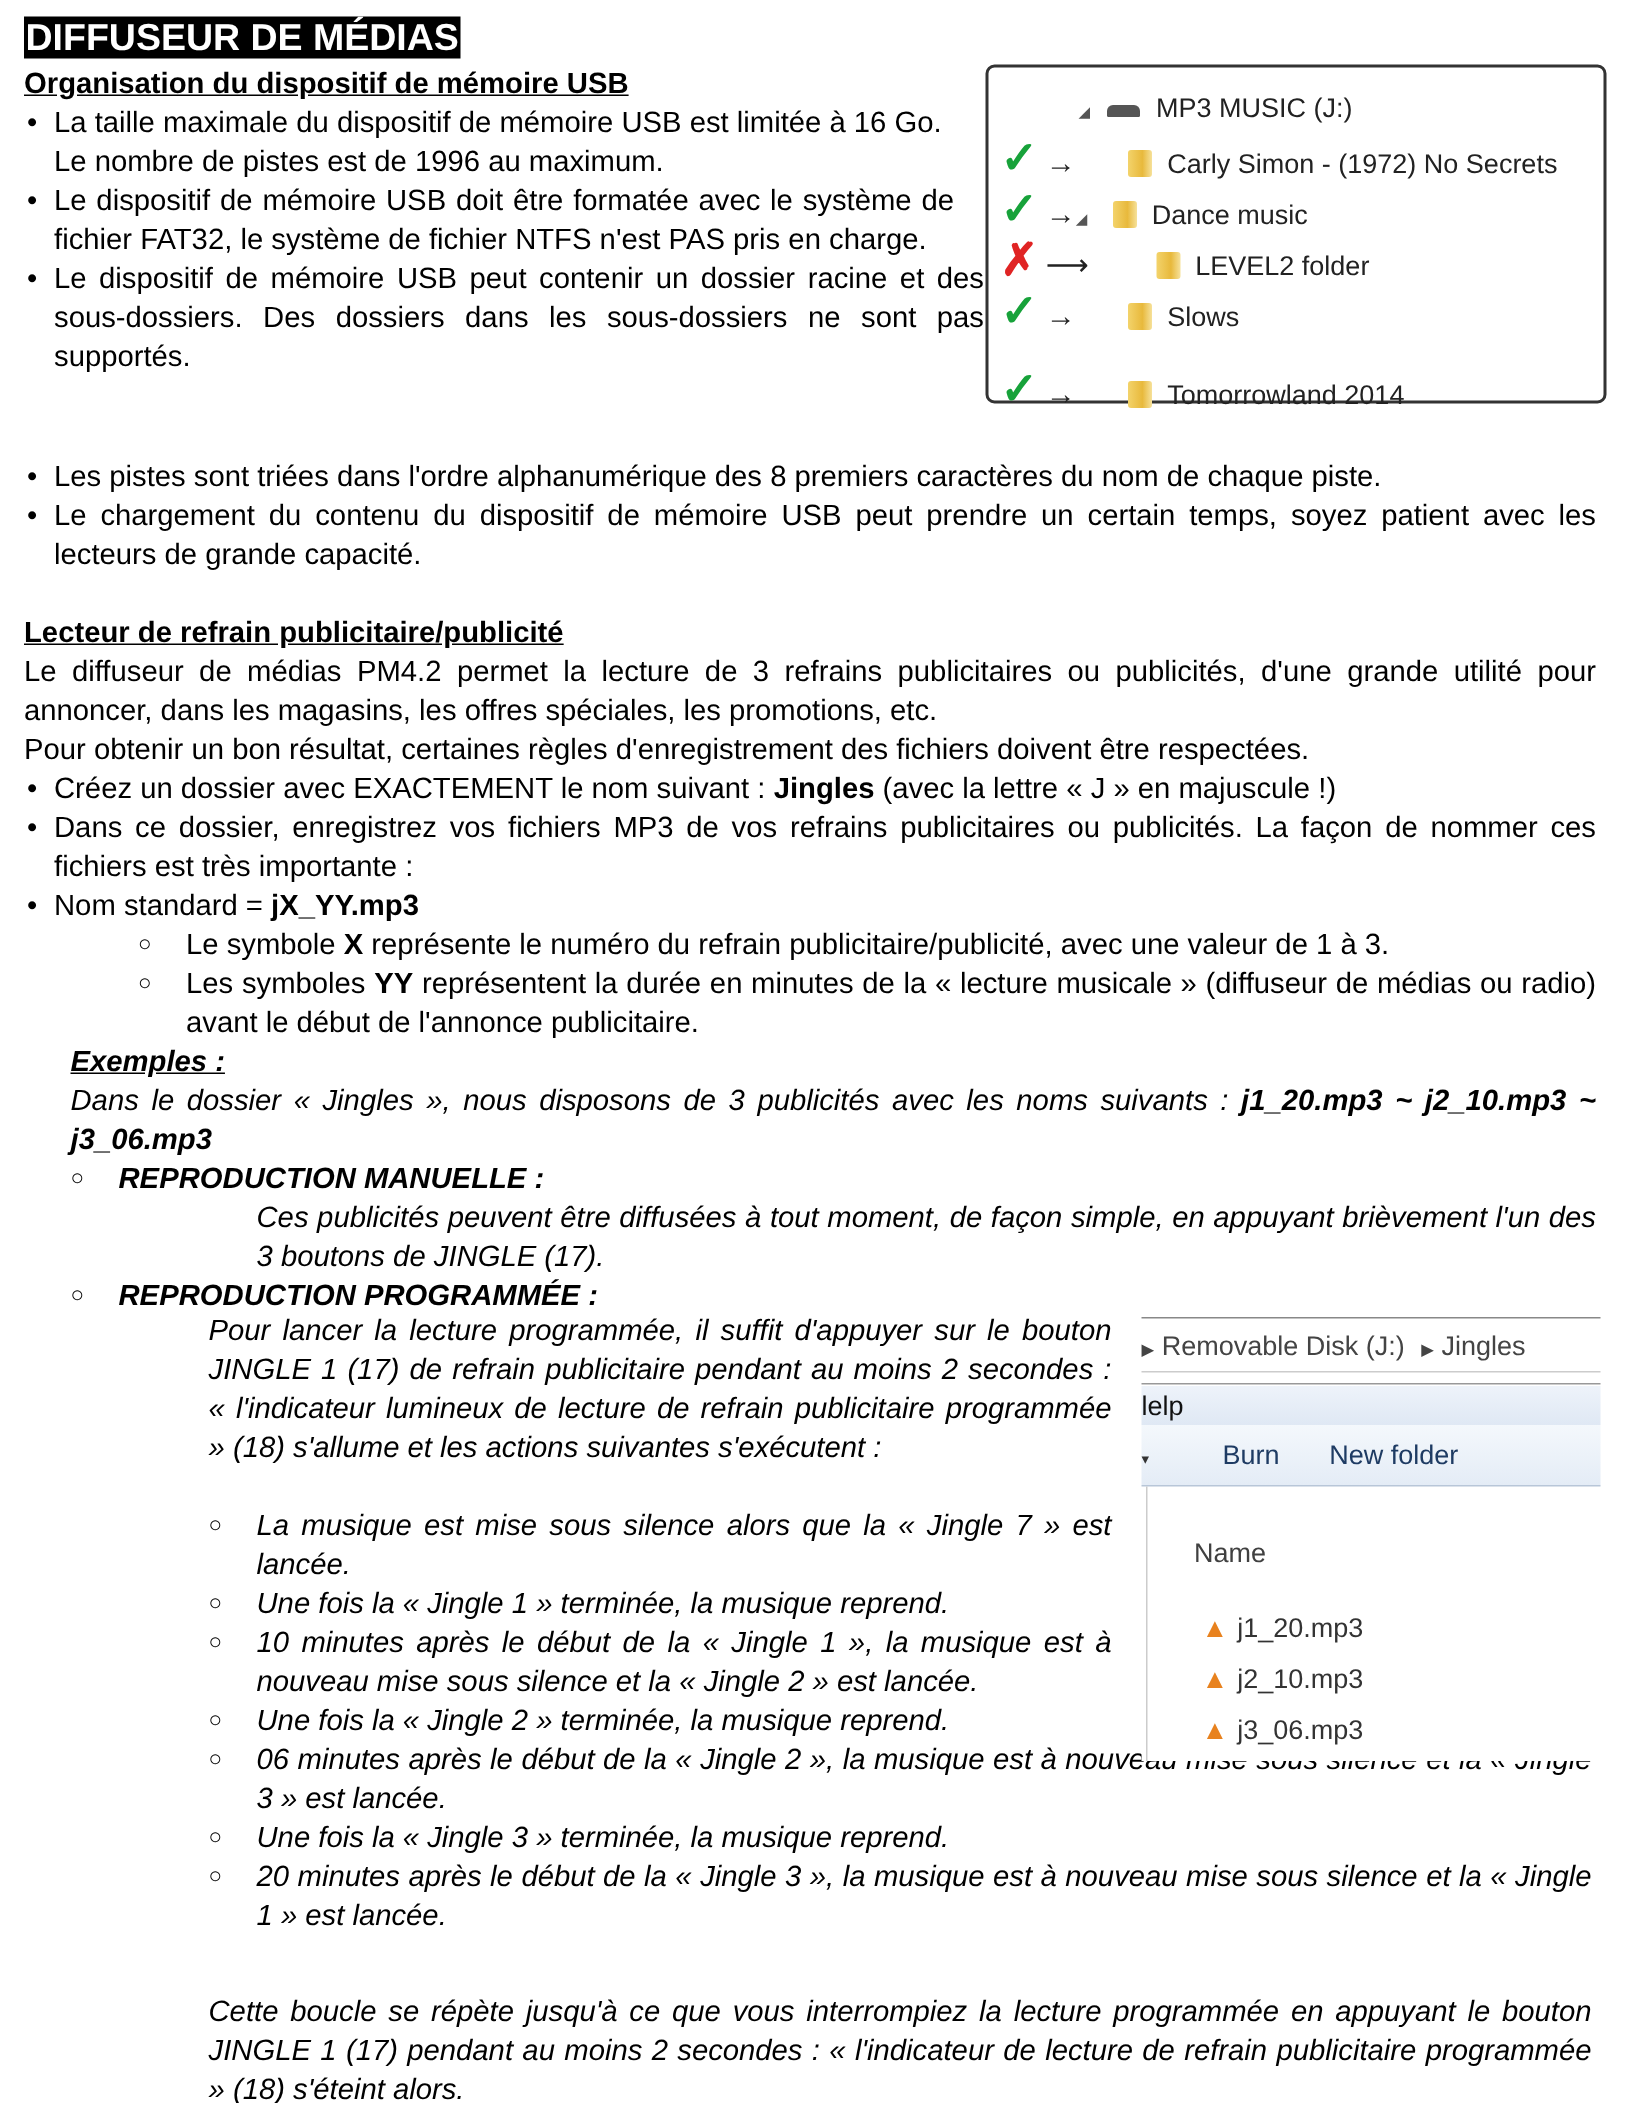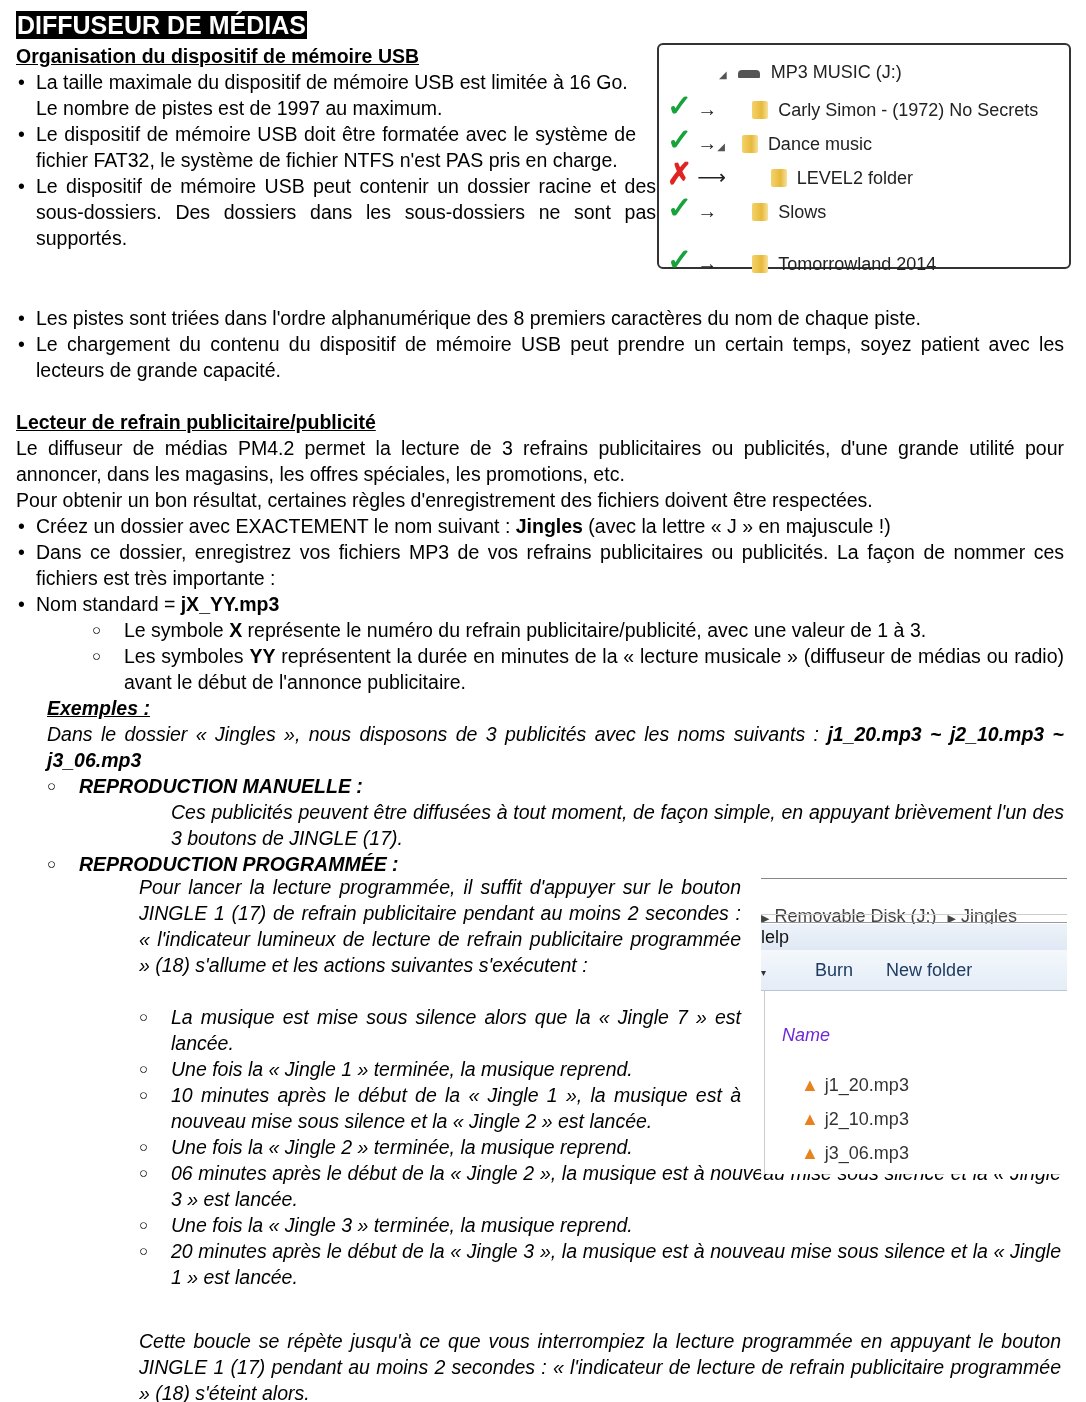"Le nombre de pistes est" span { text: 1997 -> 1996 }
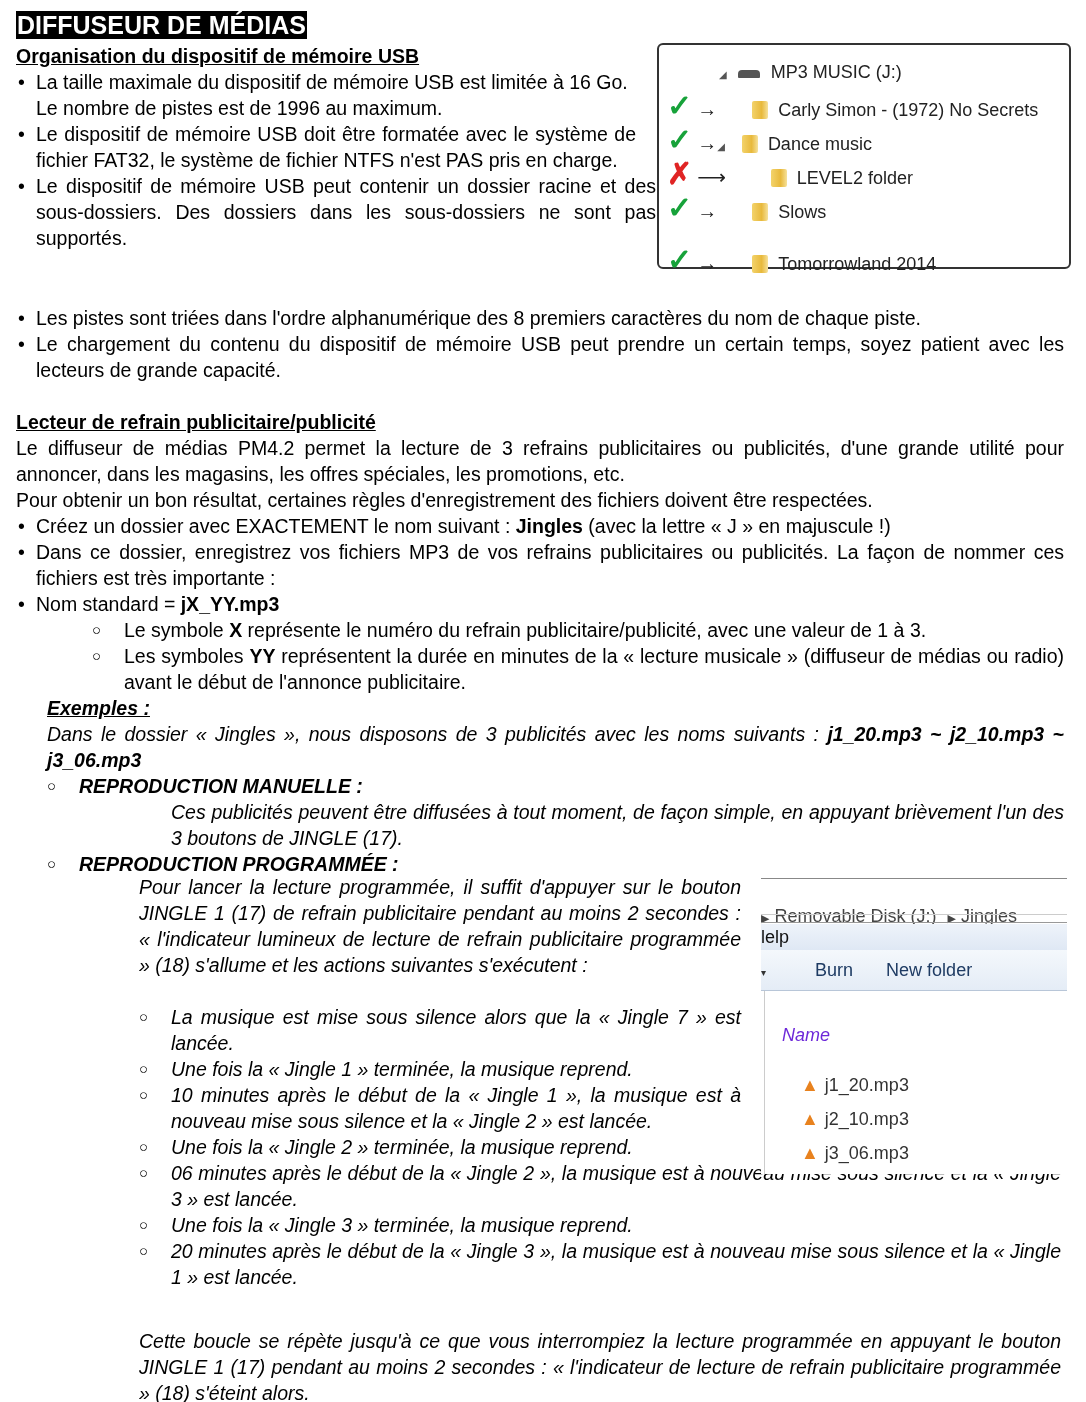"▶ Removable Disk (J:) ▶" div { margin-top: 19px -> none }
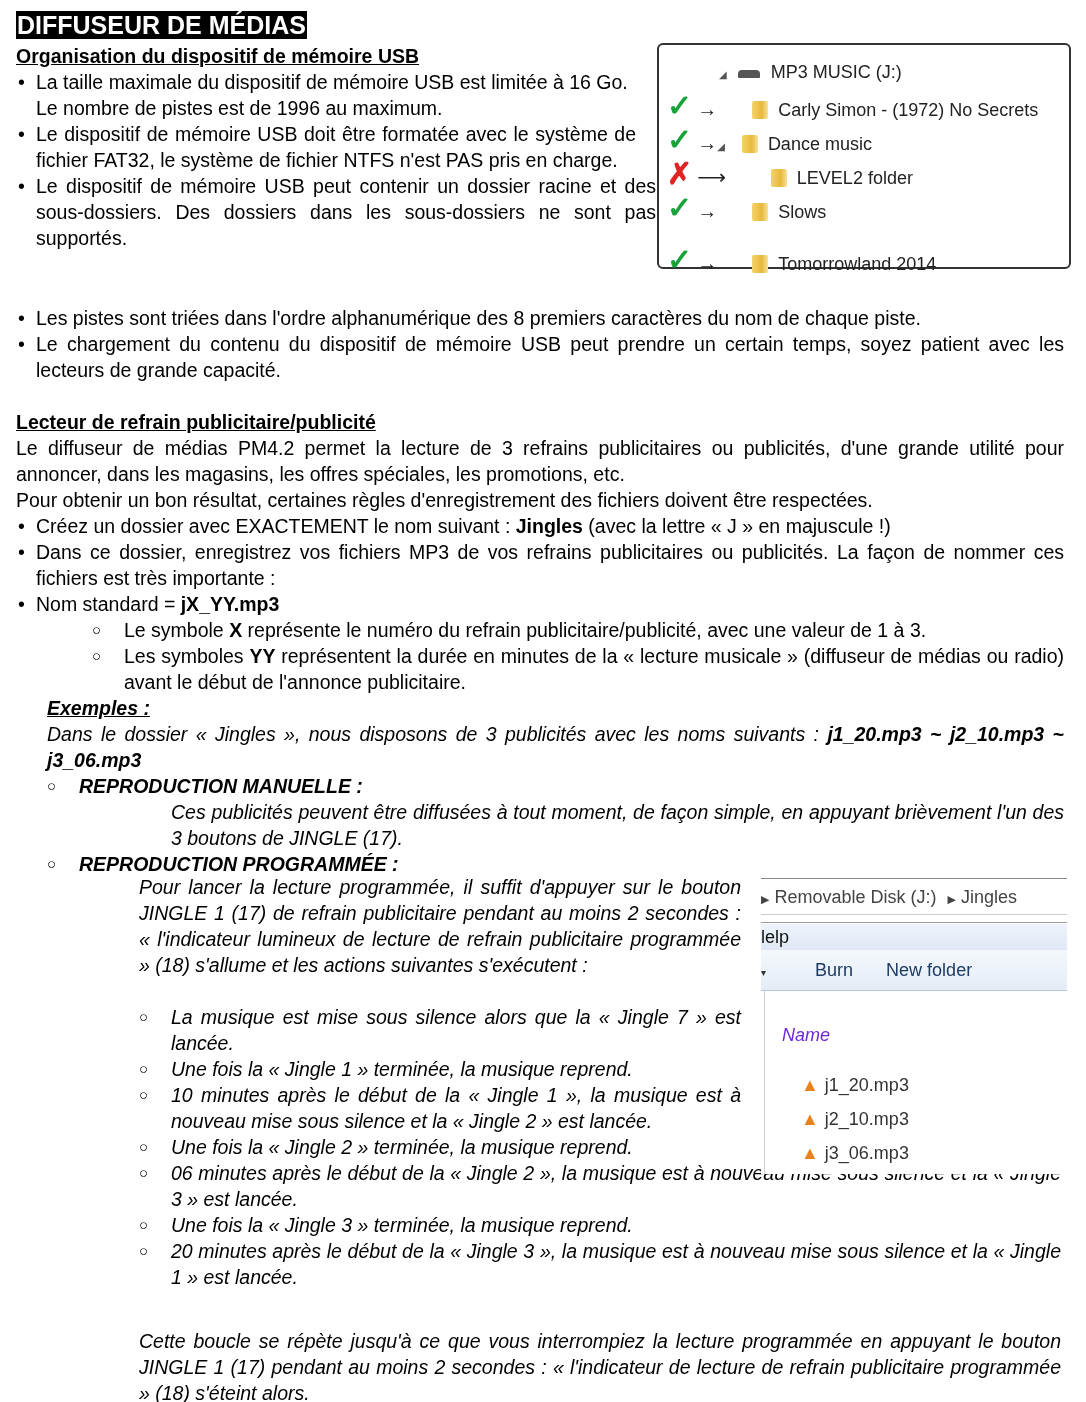"Name" div { color: #6d28d9 -> #404040; font-style: italic -> none; left: 21px -> 35px }
